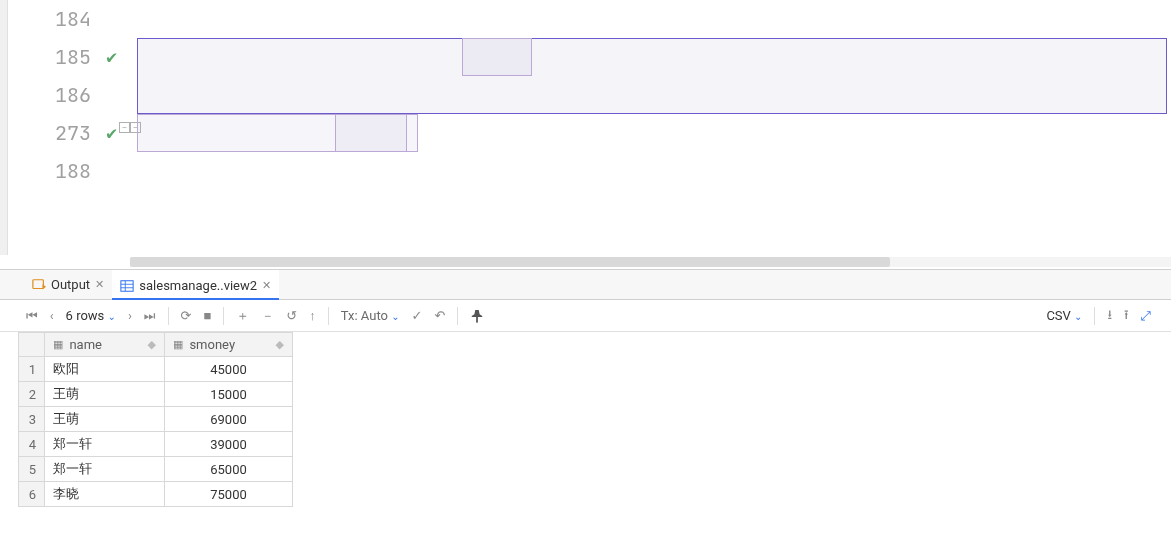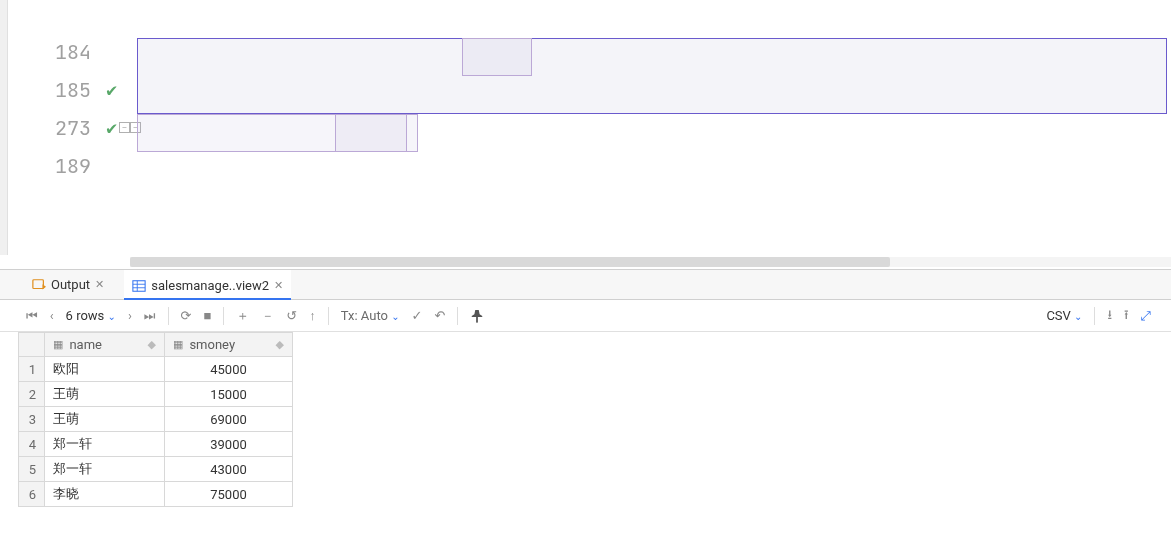"184" .gutter { margin-top: 33px -> none }
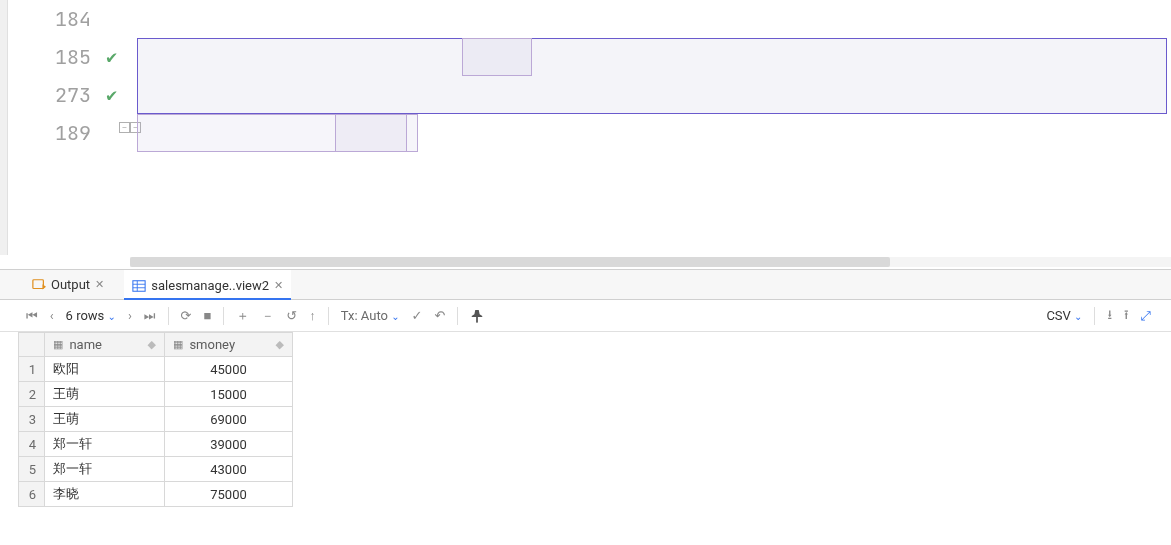"186" div.gutter-row { html: none -> <div> <span>186</span> <span></span> </div> }
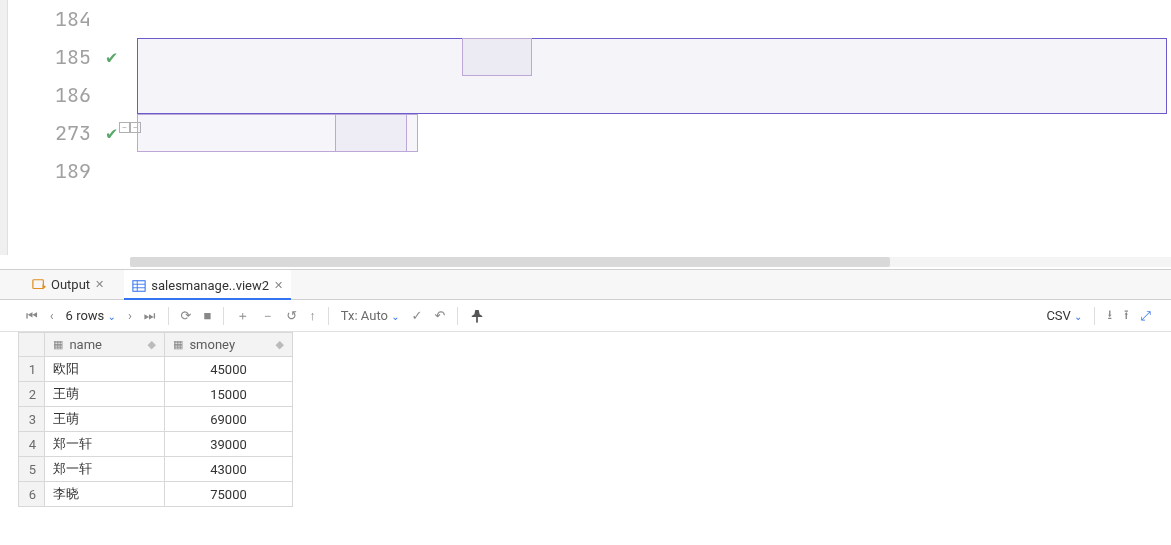"188" div.gutter-row { html: none -> <div> <span>188</span> <span></span> </div> }
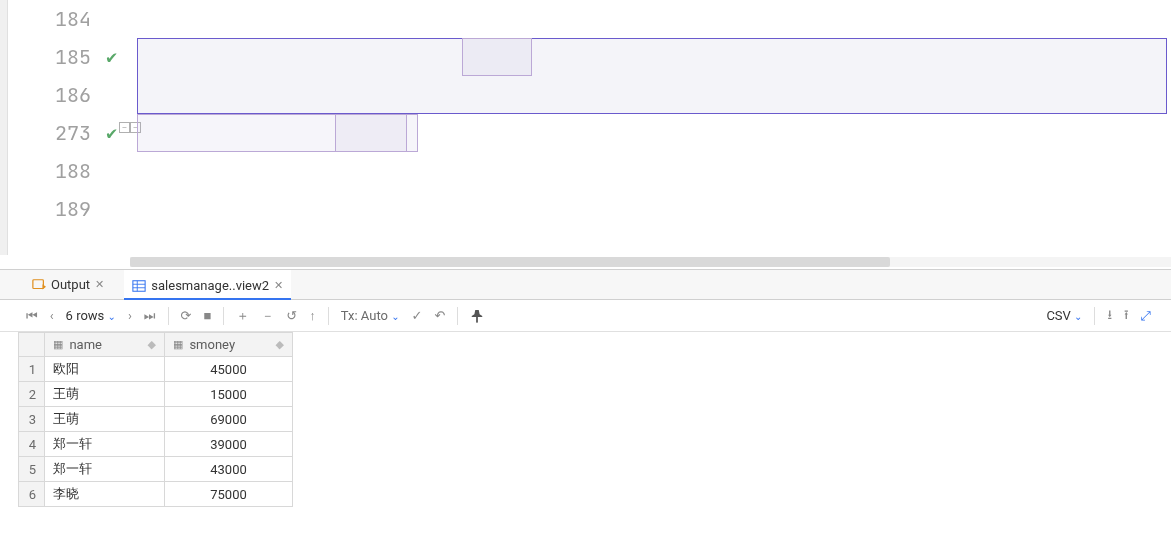"189" div.gutter-row { html: <div> <span>189</span> <span></span> </div> -> none }
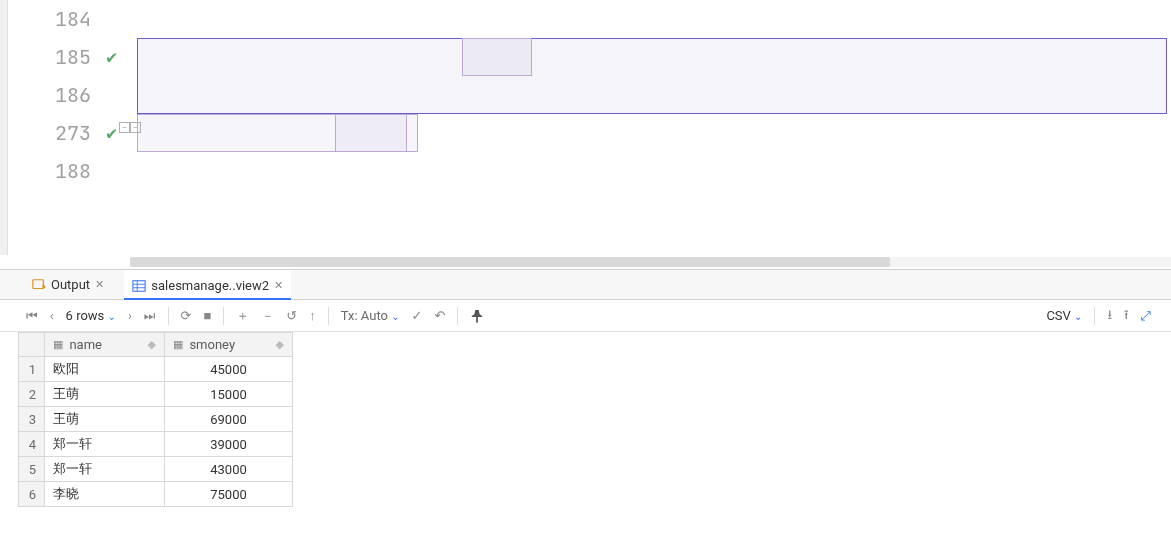"Output" .tabs { gap: 12px -> 0 }
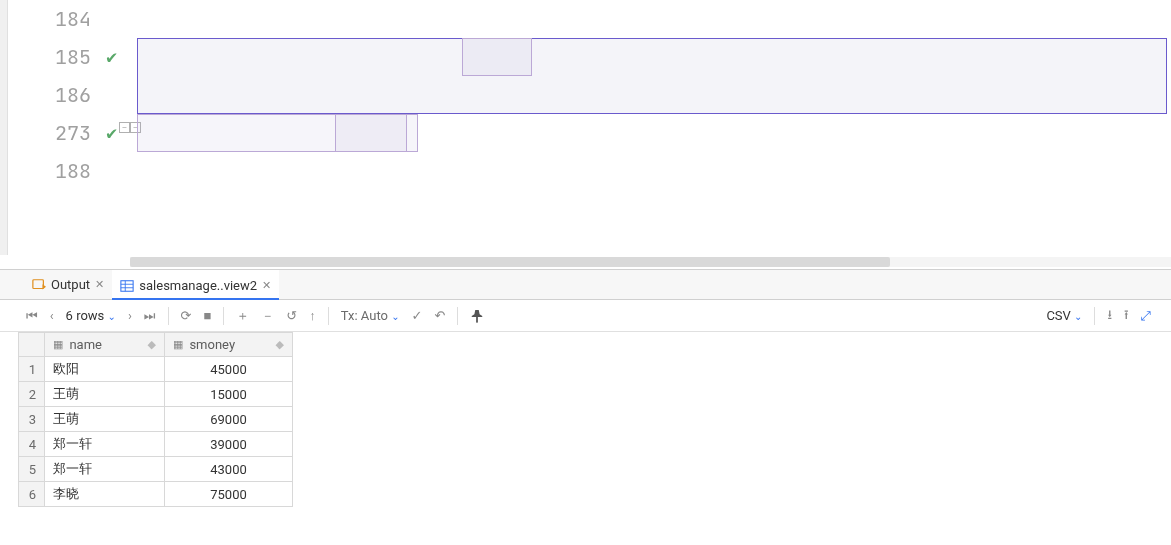"43000" td.col-smoney { text: 43000 -> 65000 }
